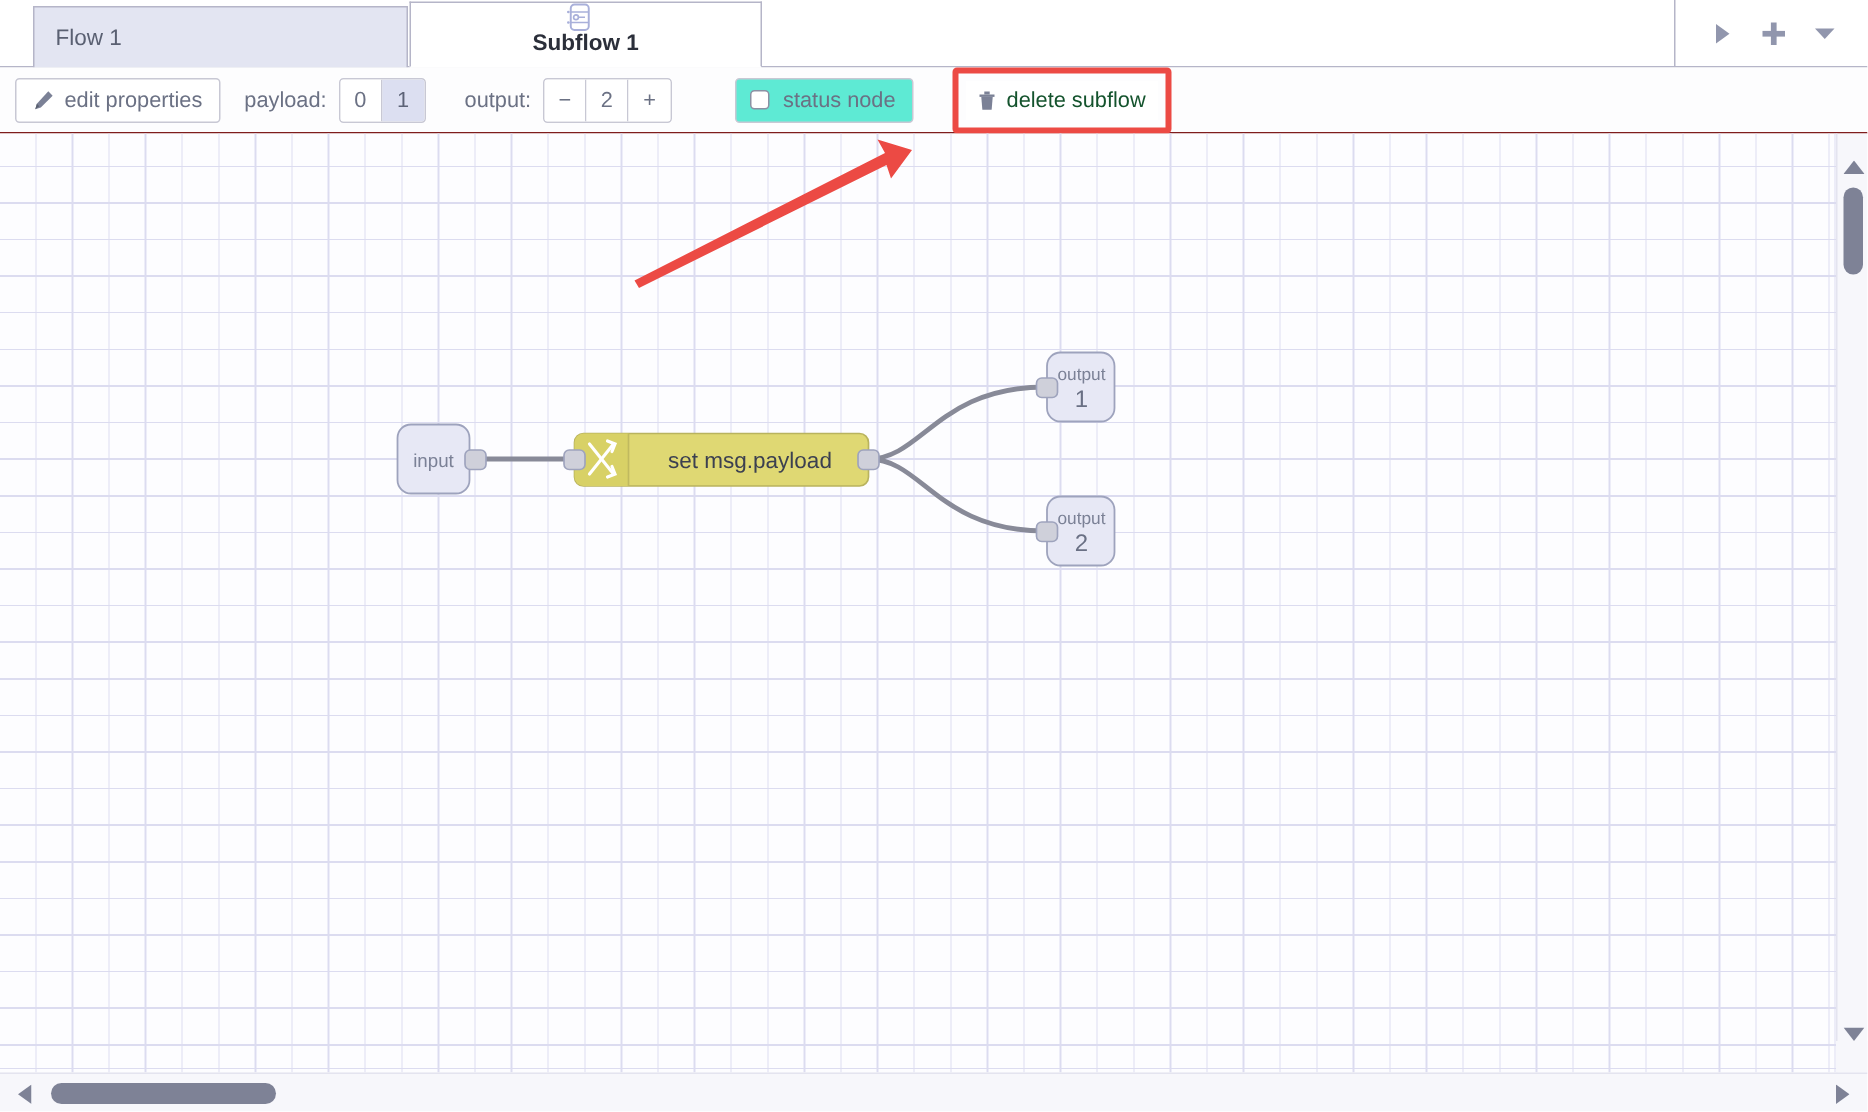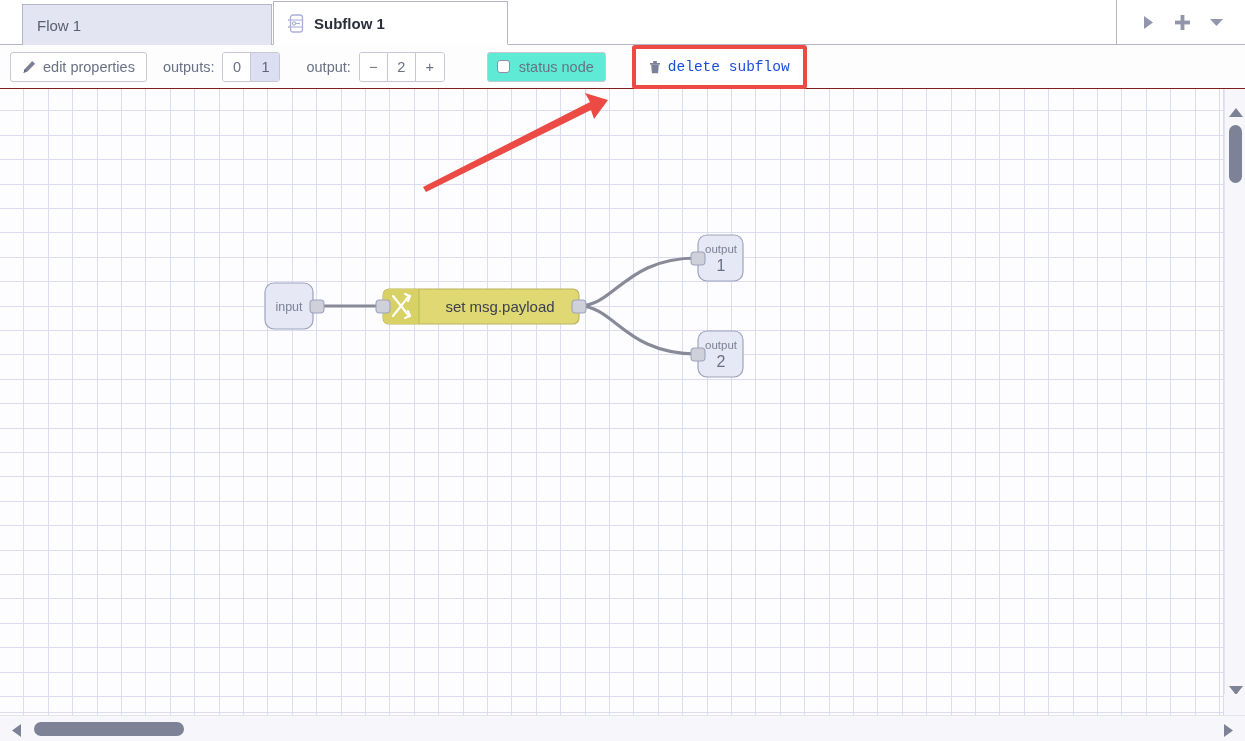"Subflow 1" .tab.active { flex-direction: none -> column }
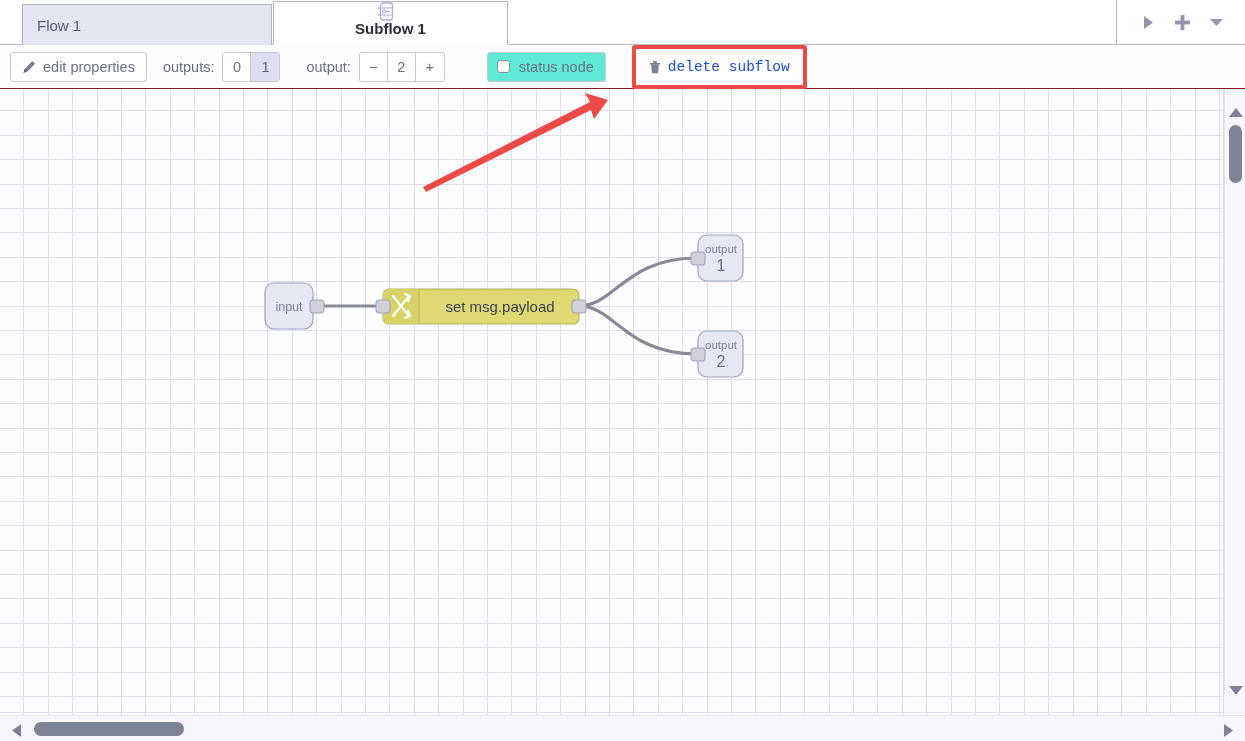"outputs:" span.tb-label { text: outputs -> payload }
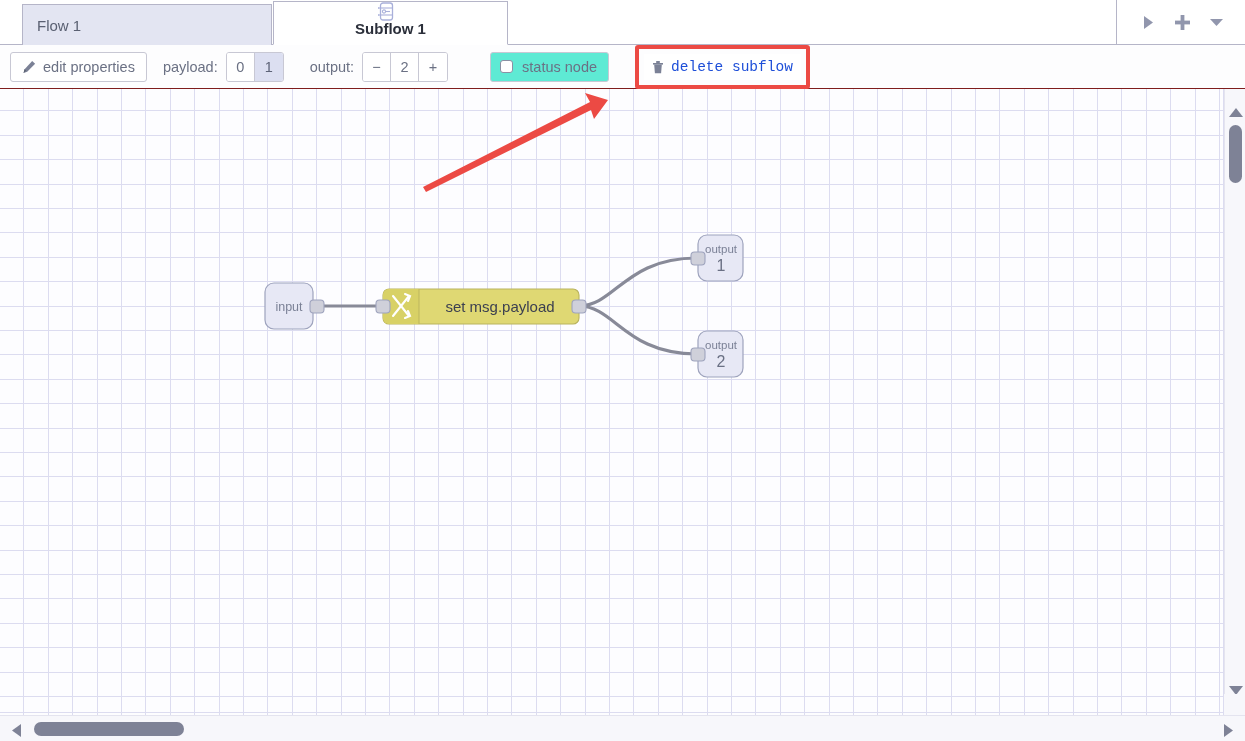"delete subflow" .delete-btn { color: #1d4ed8 -> #14532d; font-family: Liberation Mono, monospace -> none }
